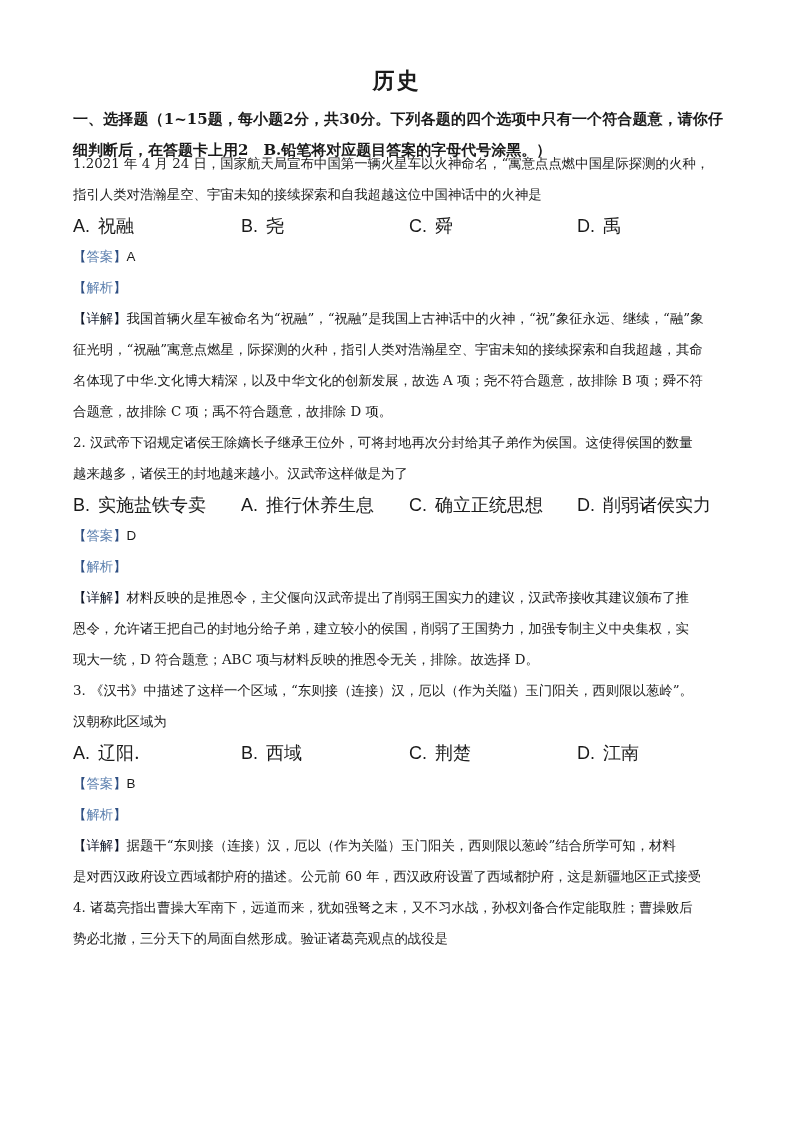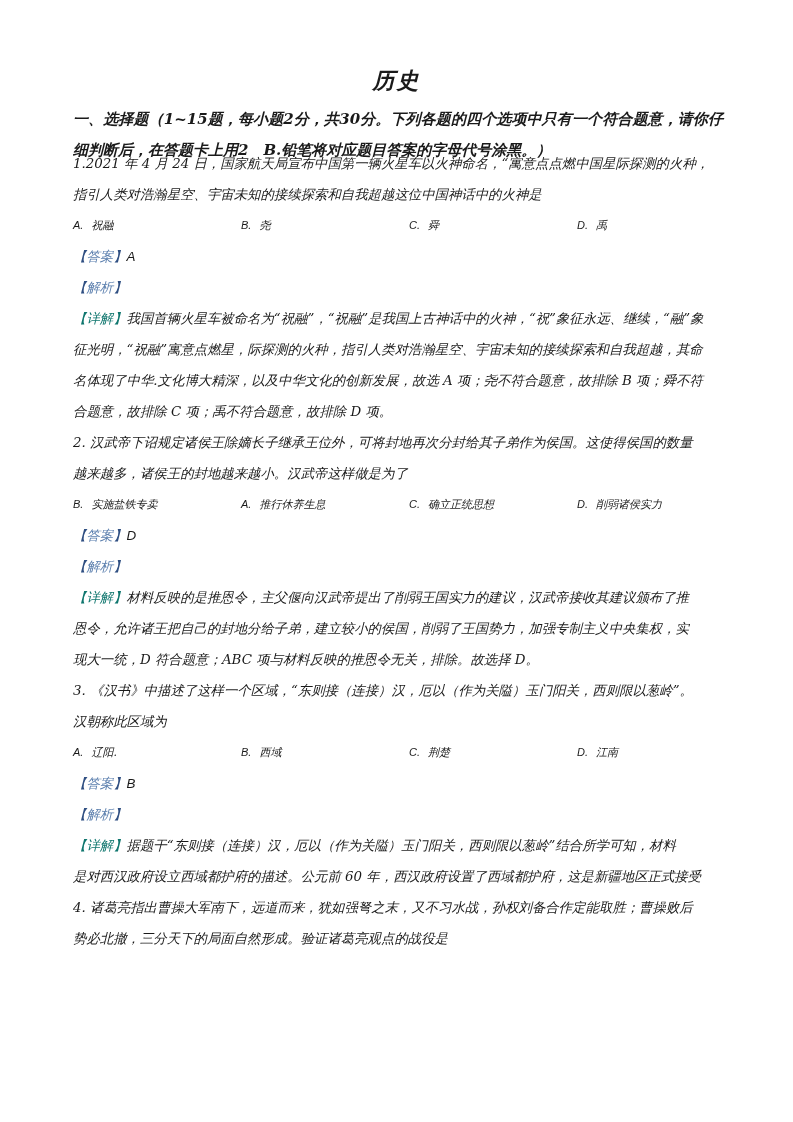"历史" .page { font-style: italic -> none }
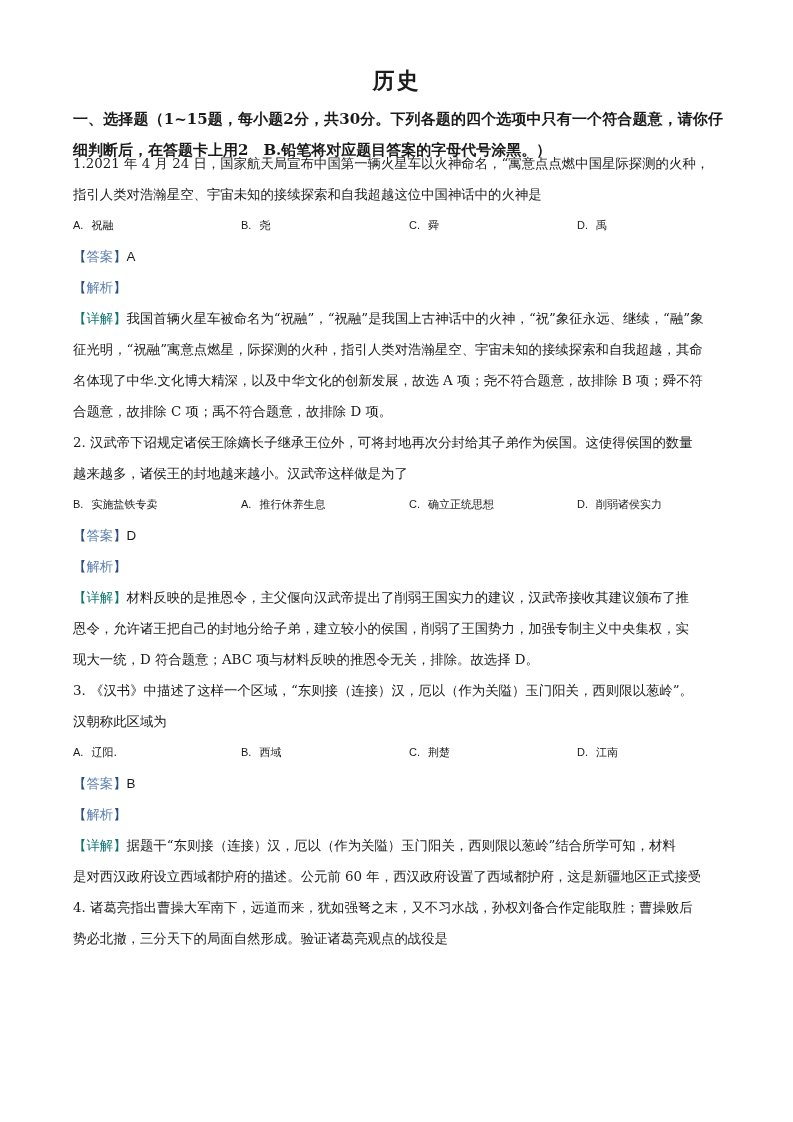"A. 祝融" .opts { font-size: 11px -> 18px }
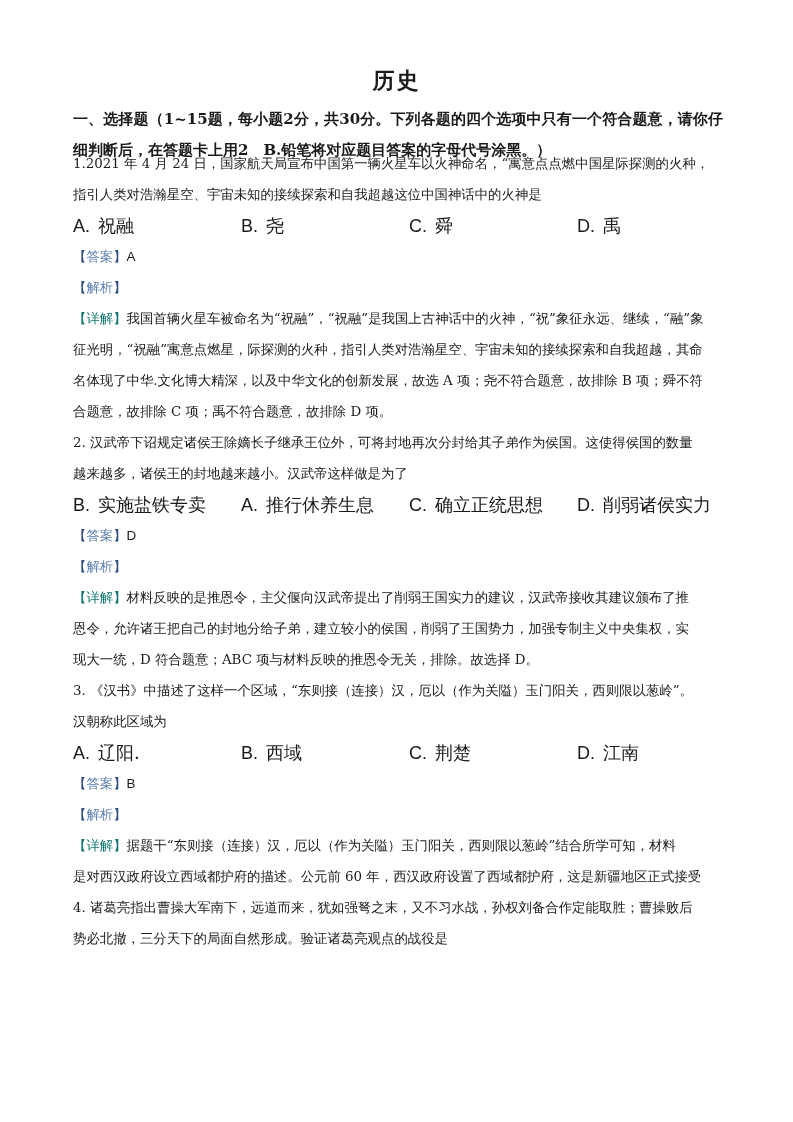"【详解】" .detail-head { color: #0f766e -> #0f172a }
